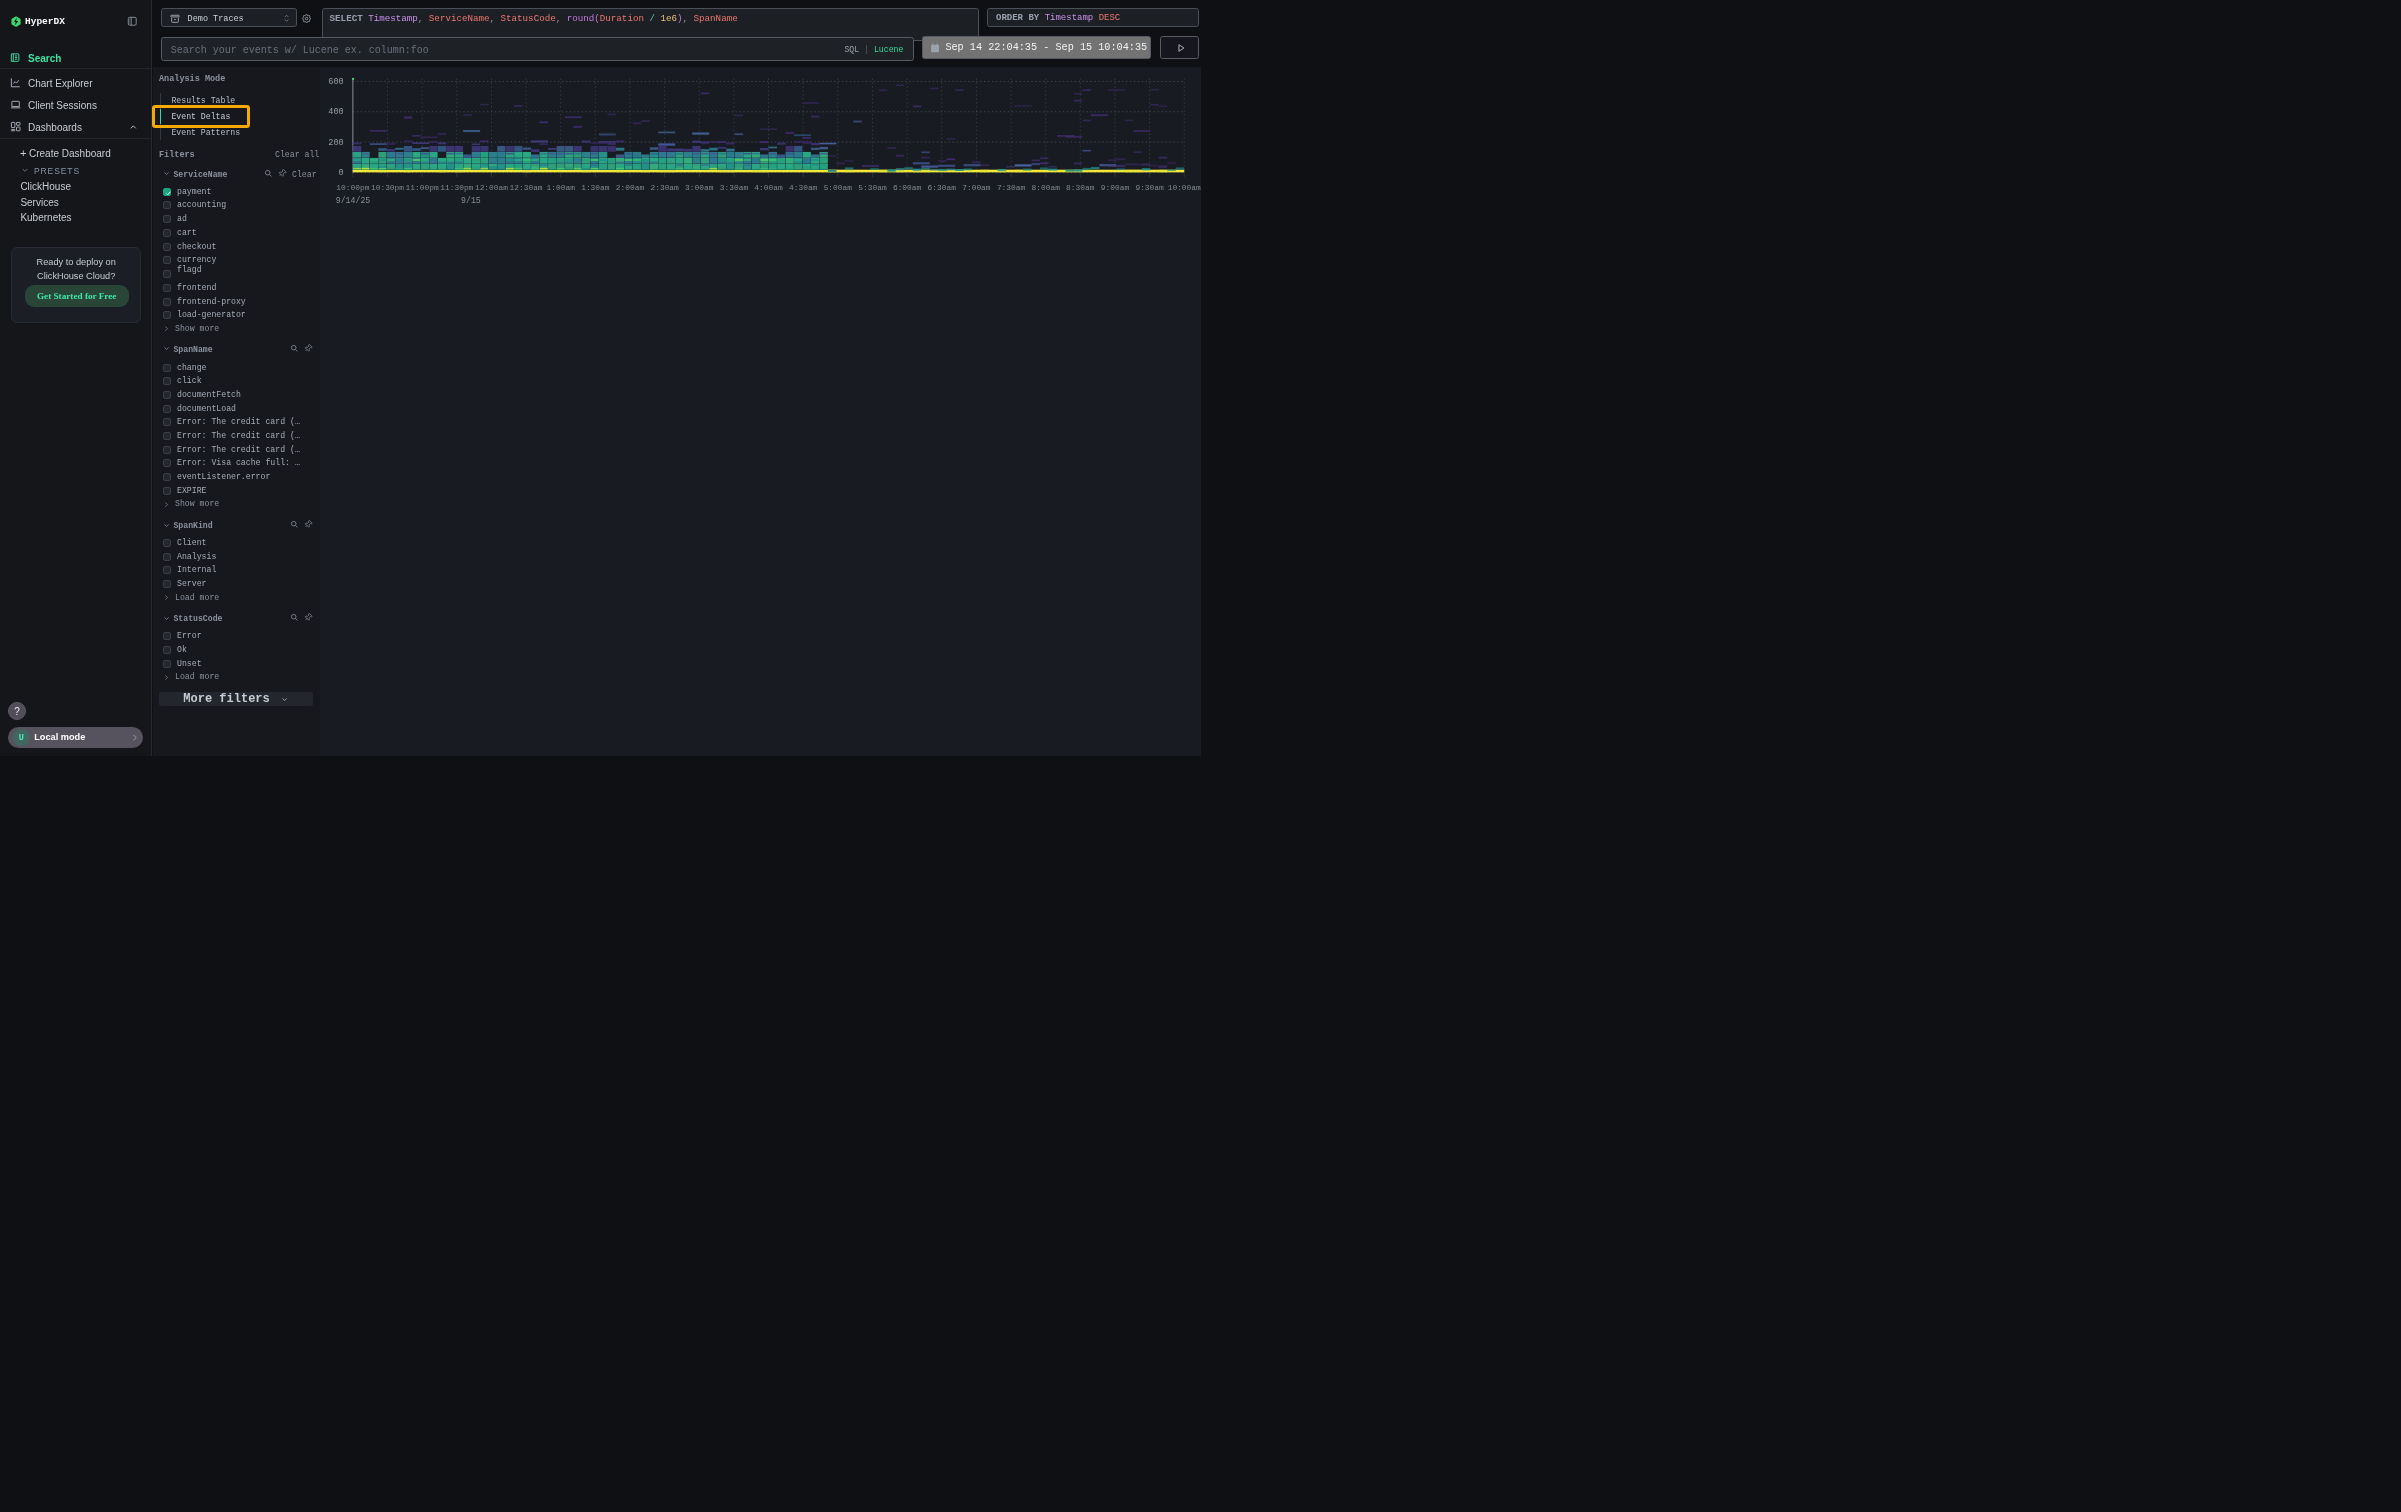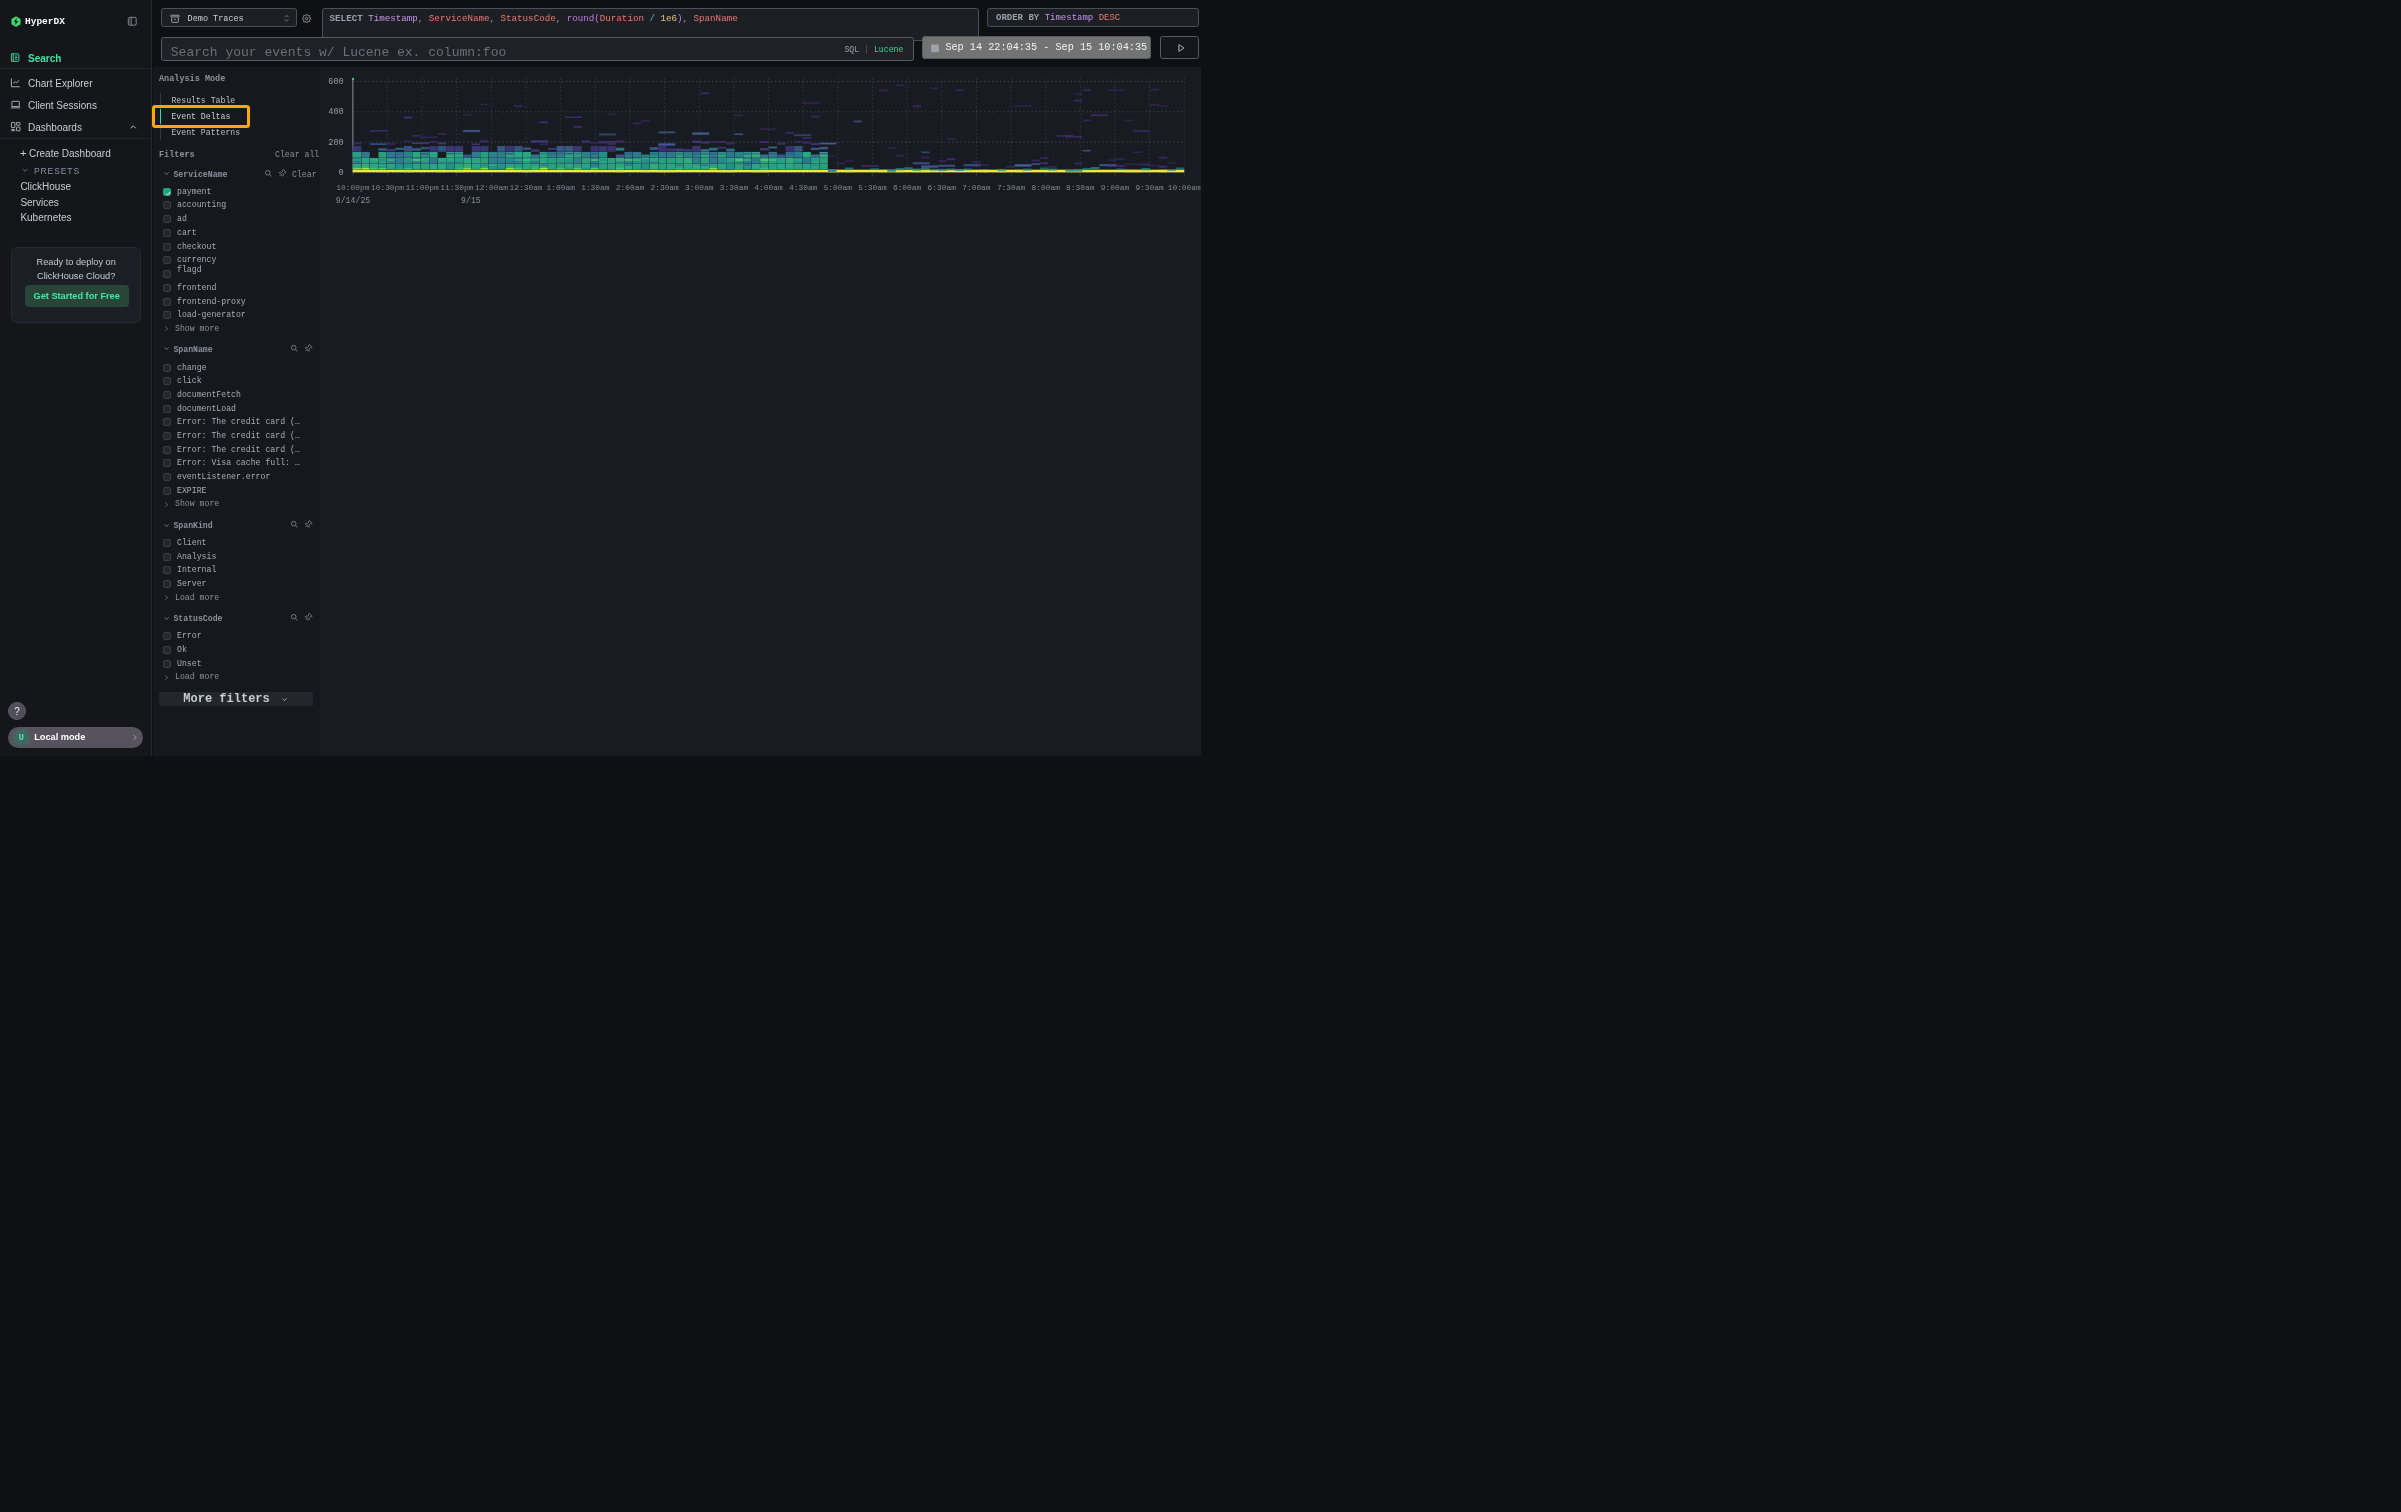"Search your events w/ Lucene" div.abs { font-size: 13px -> 10px }
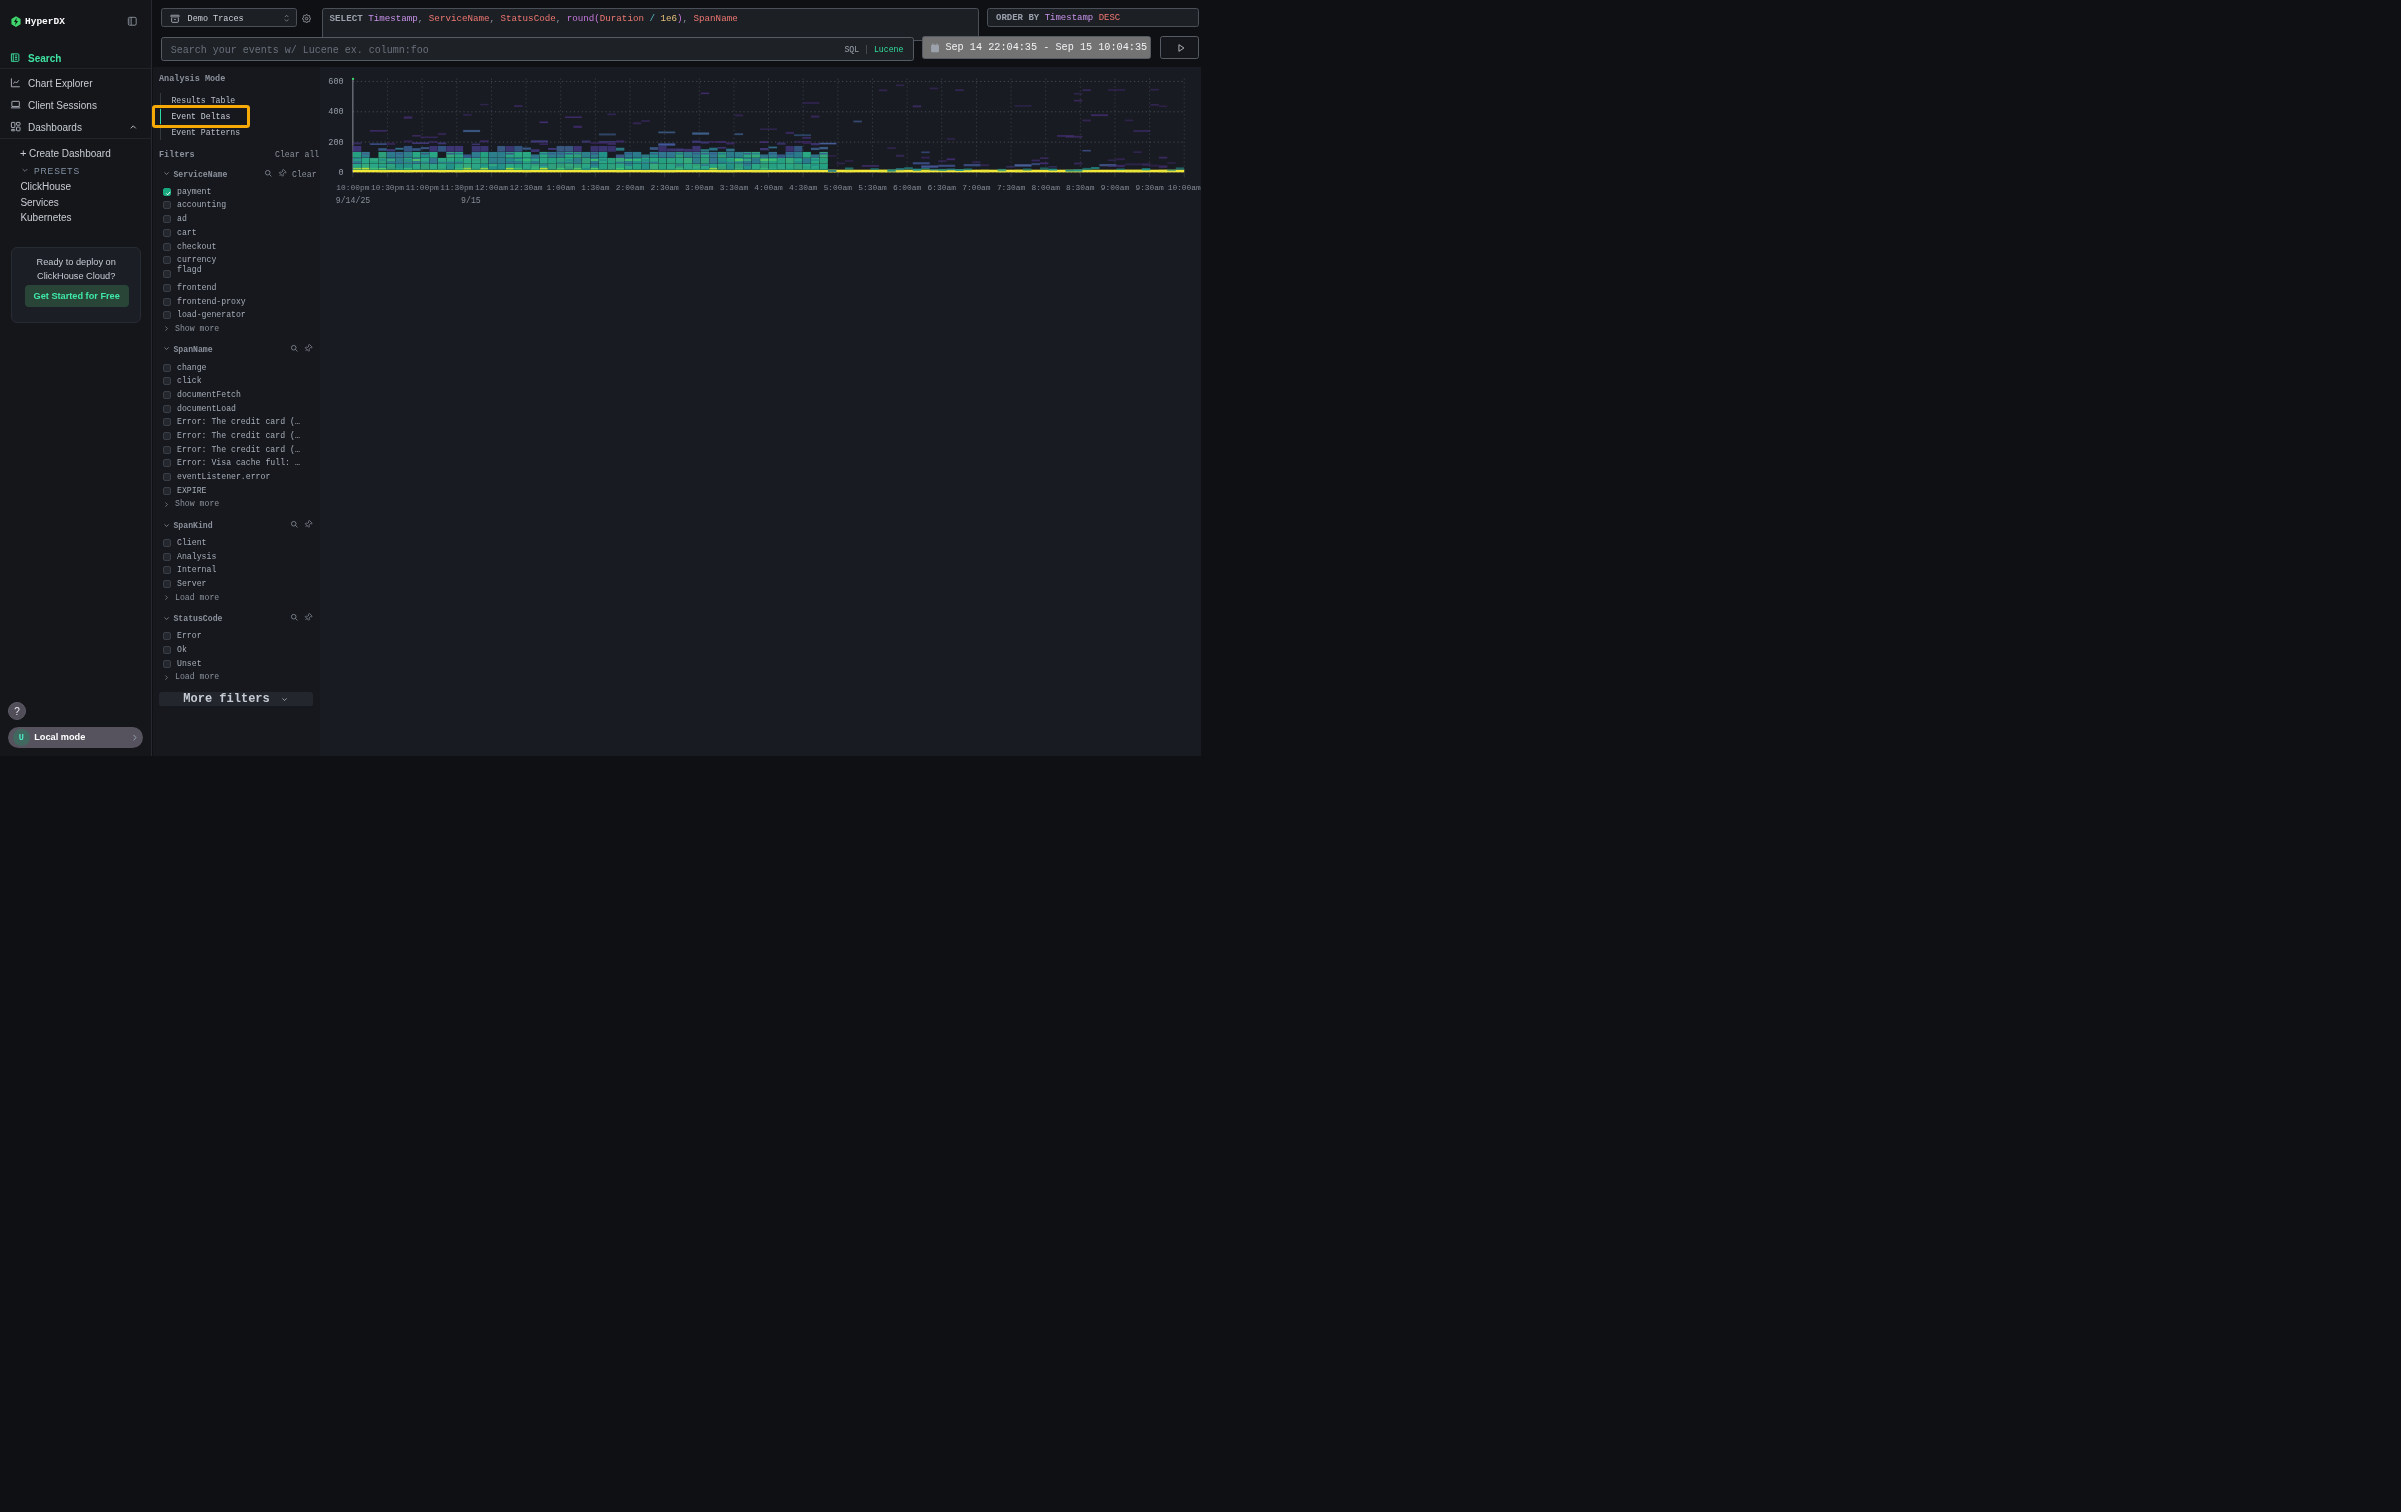"Get Started for Free" div { border-radius: 4px -> 9px; font-family: Liberation Sans, sans-serif -> Liberation Serif, serif }
